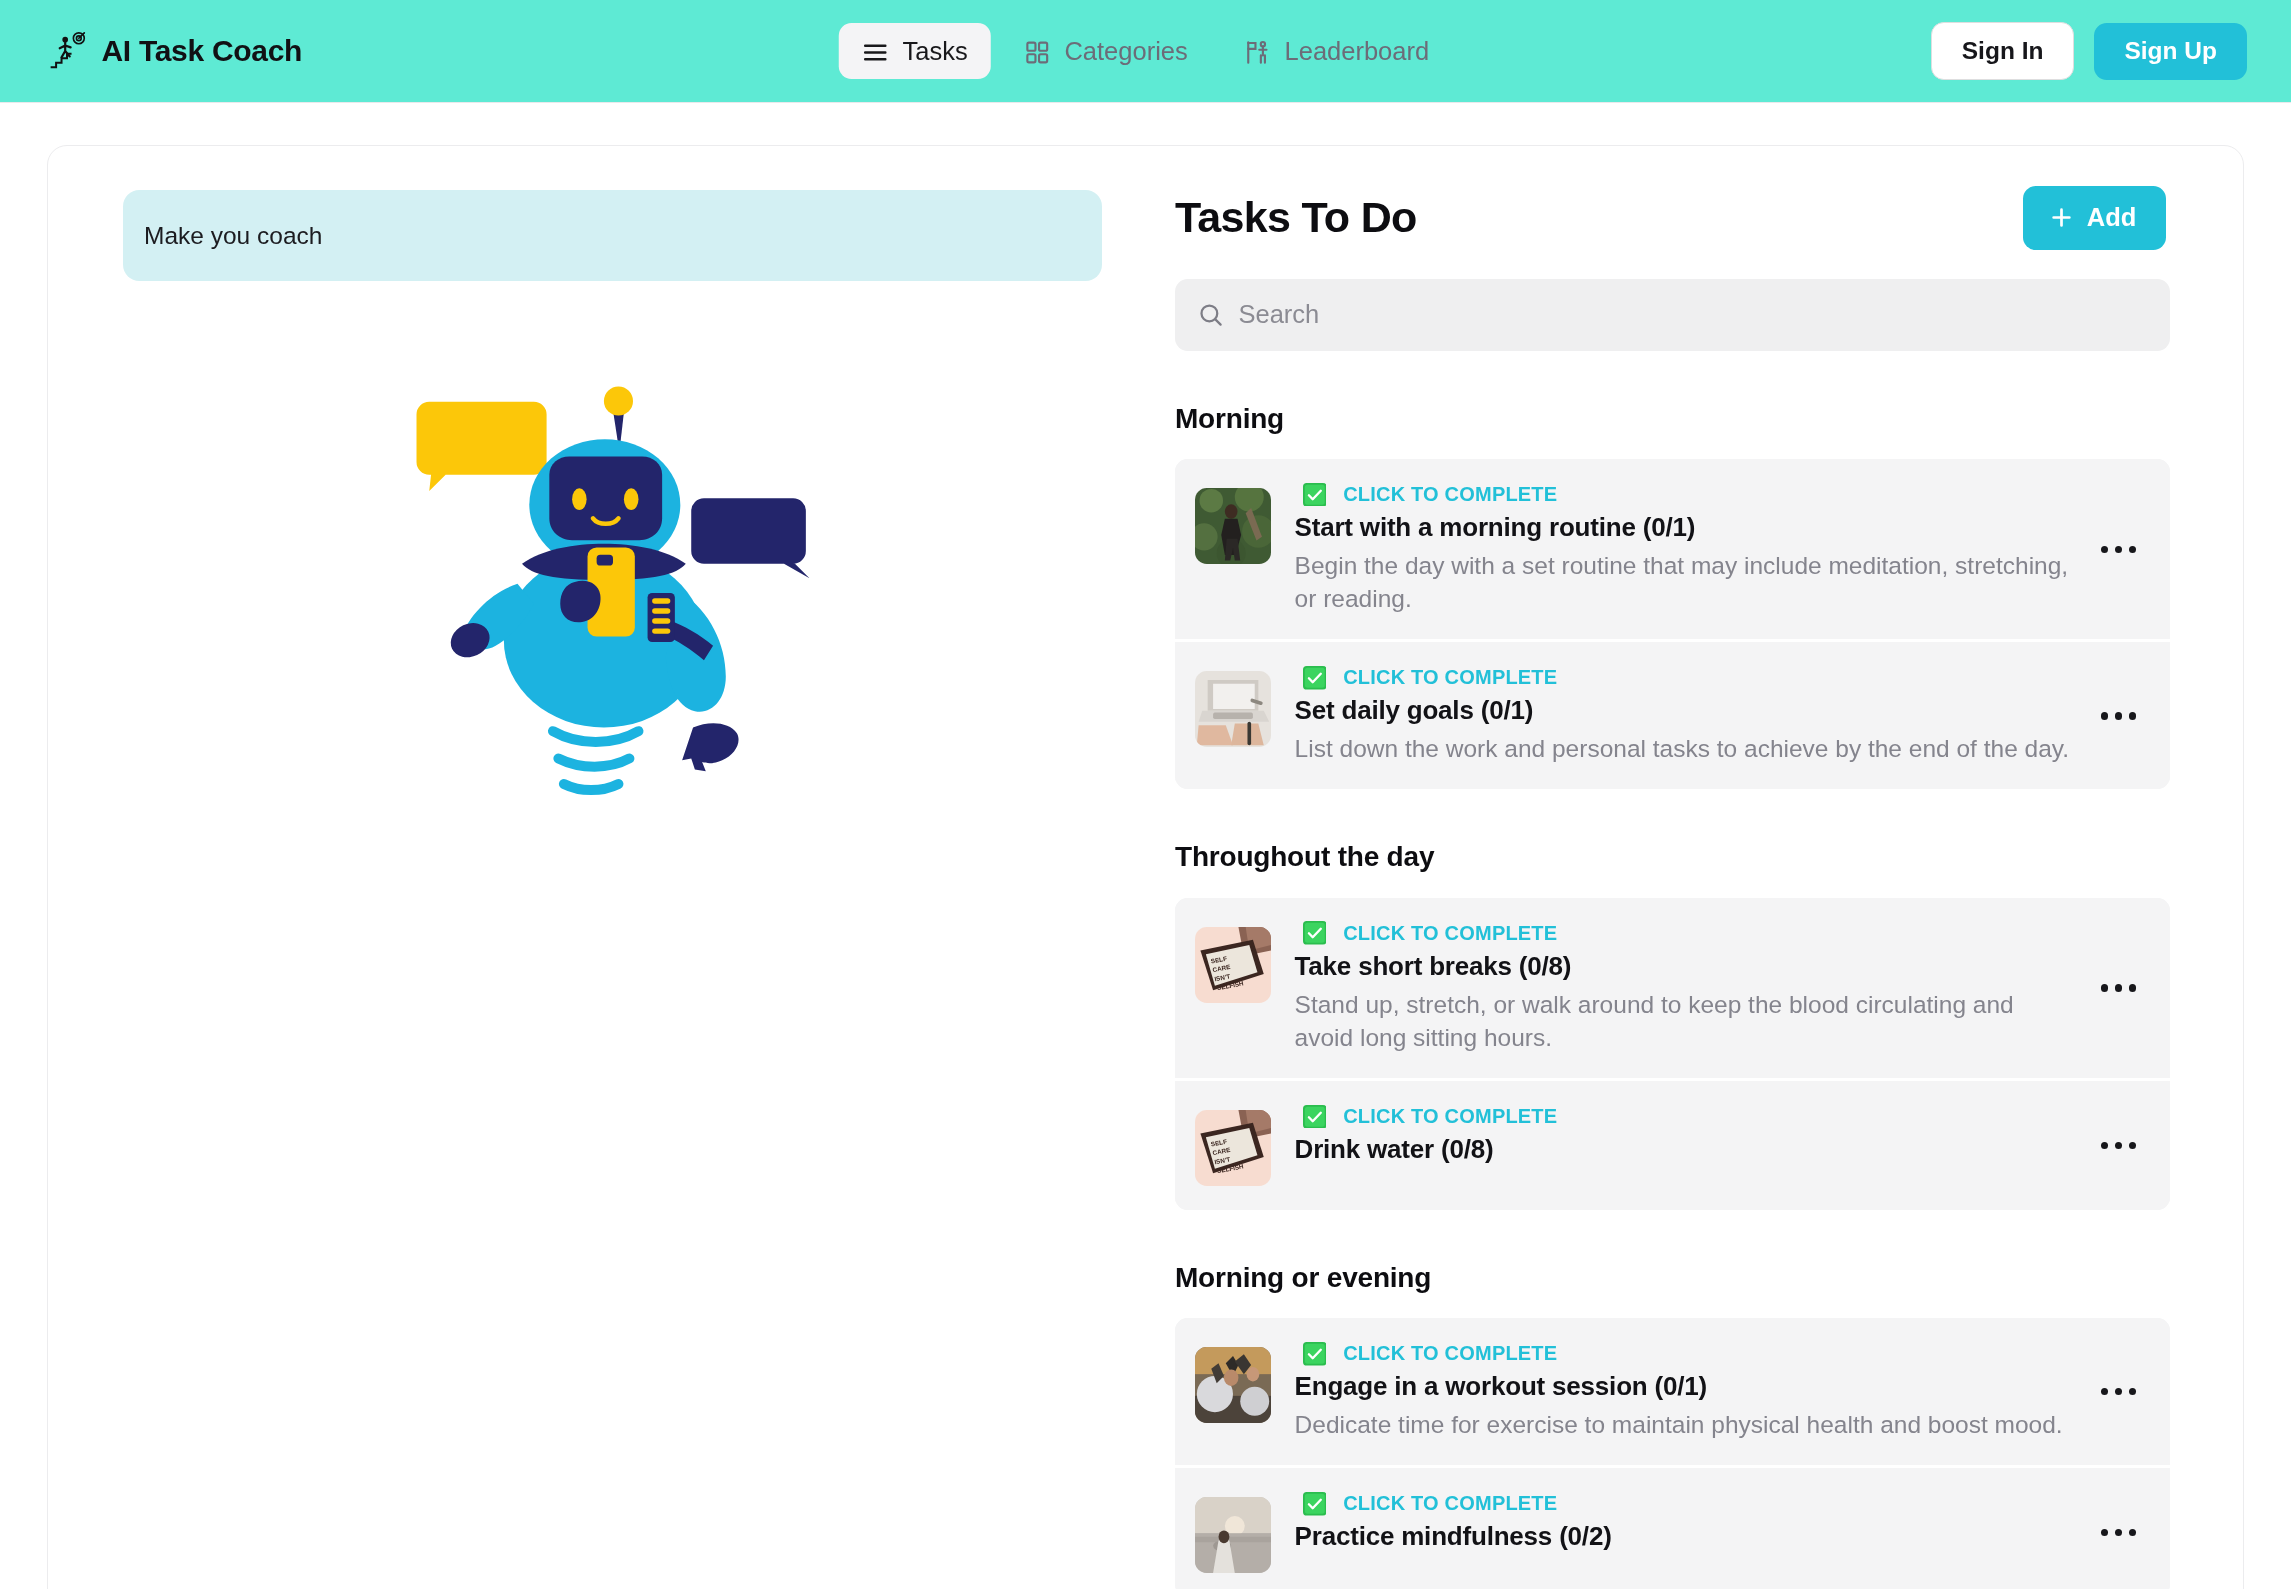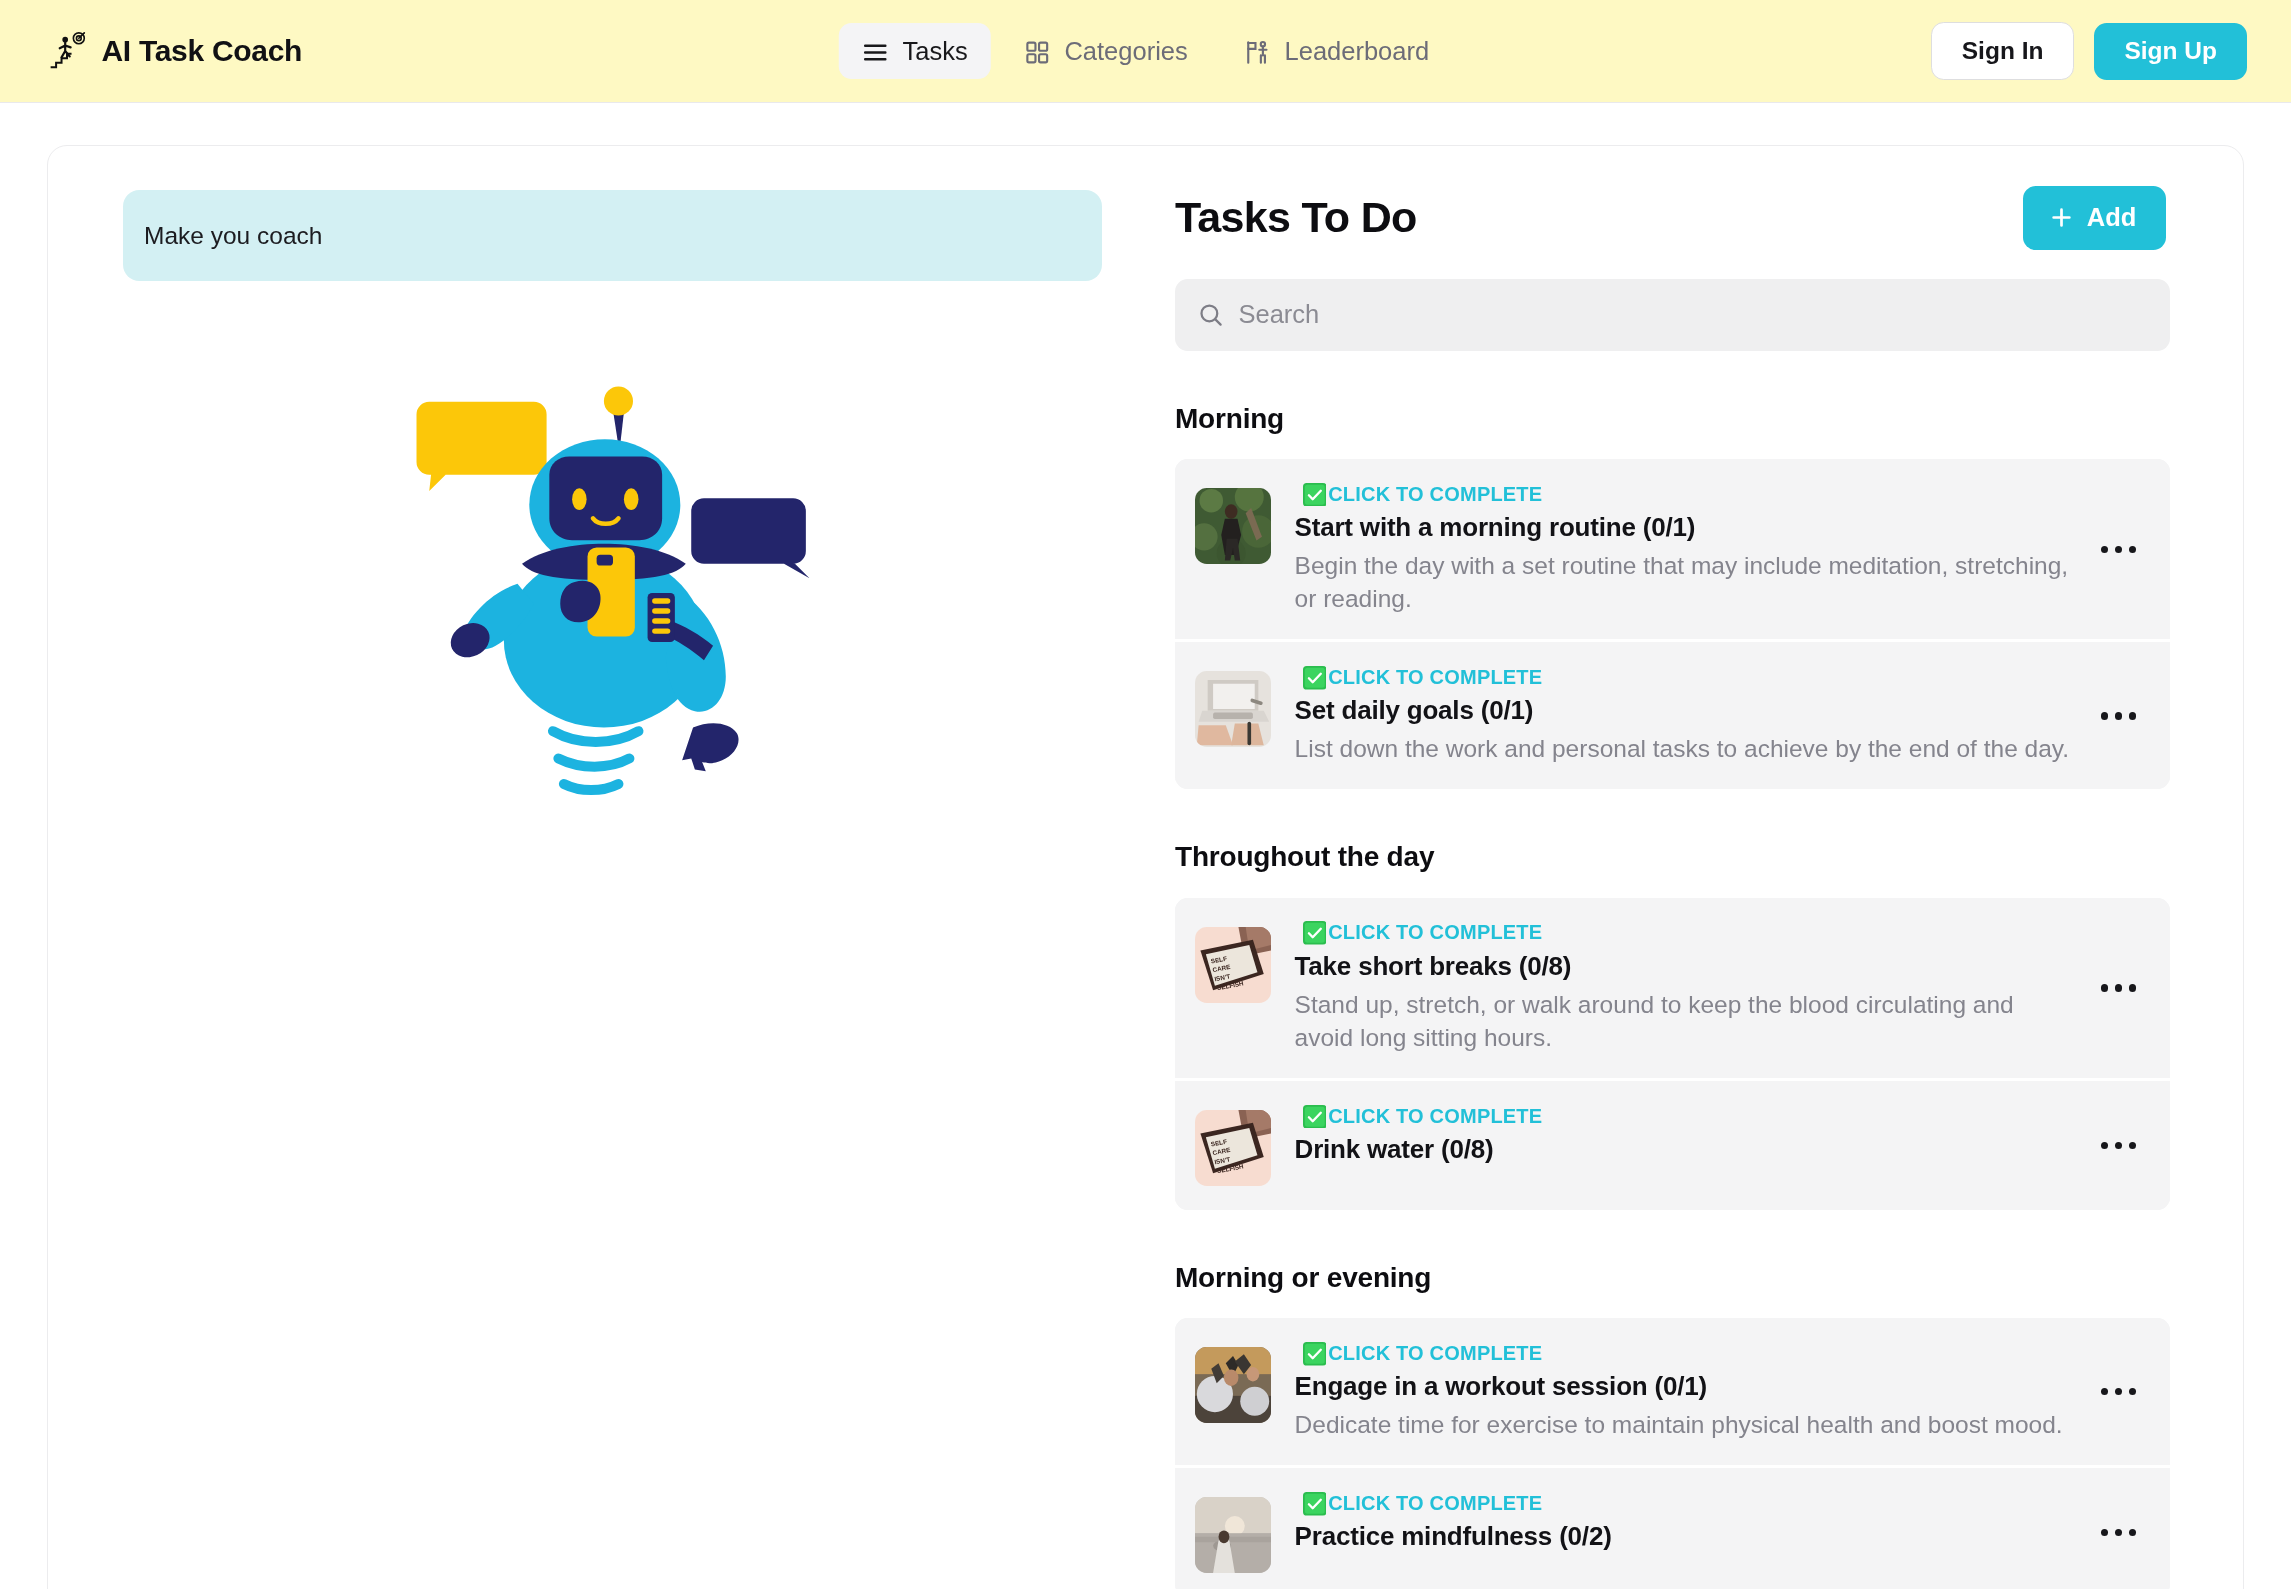"AI Task Coach" .topbar { background: #fef9c3 -> #5eead4 }
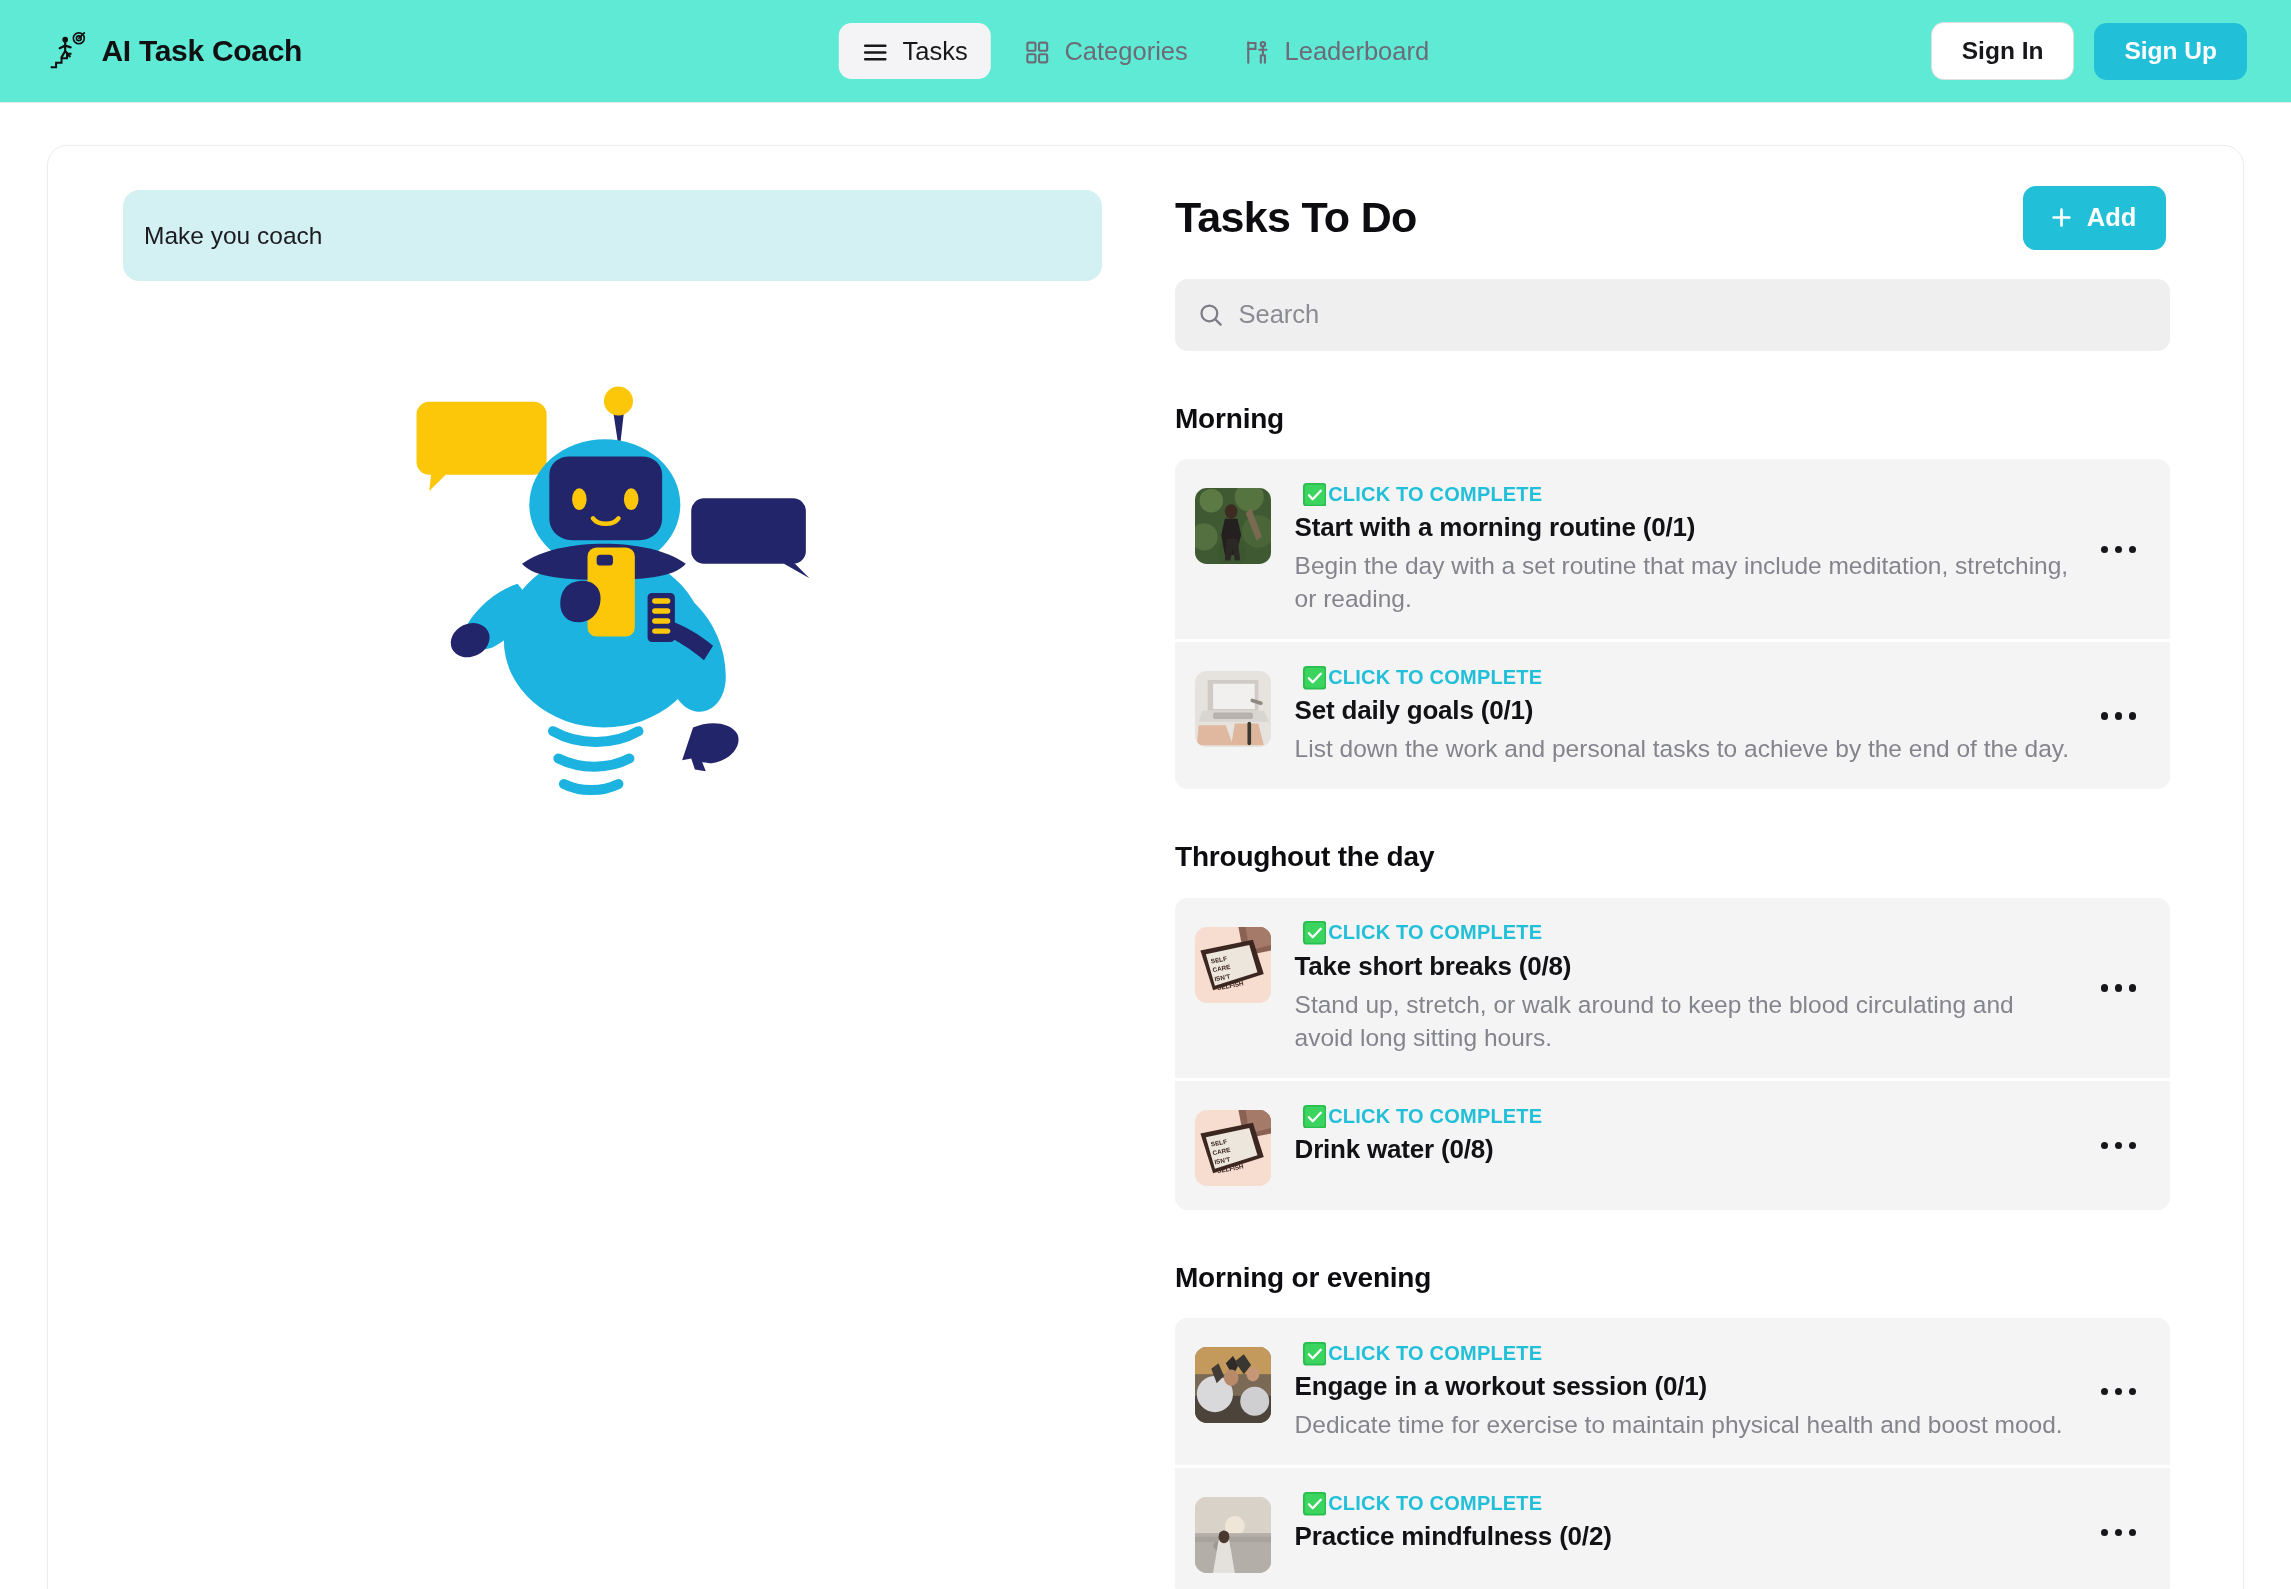"CLICK TO COMPLETE" .complete-line { align-items: none -> center; gap: 2px -> 17px }
